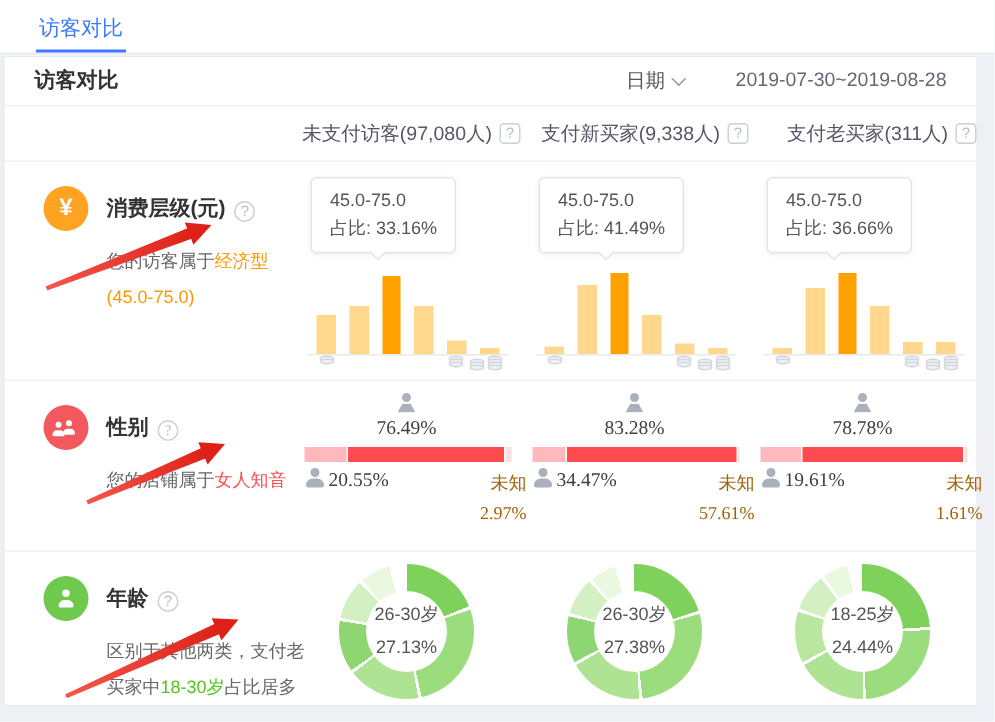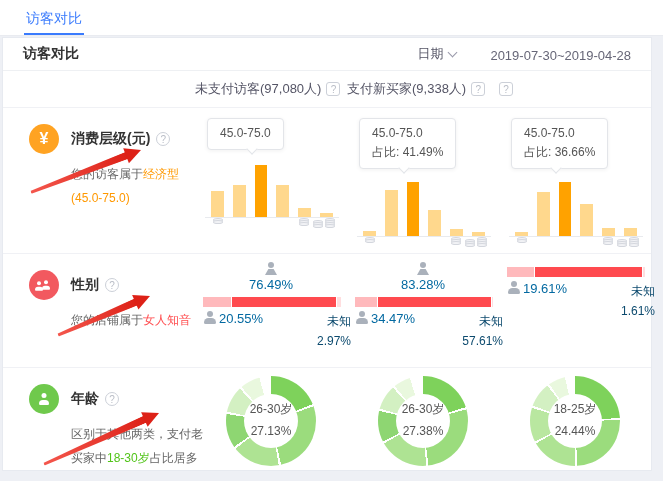"日期" .date-ctl { align-items: flex-end -> flex-start }
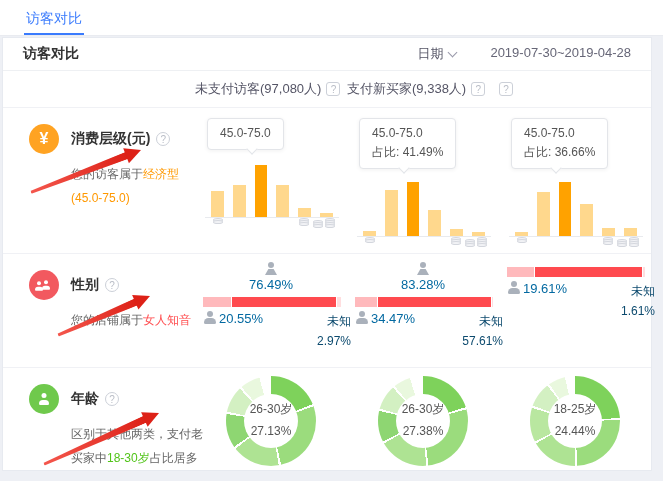"2019-07-30~2019-04-28" div.date-range { text: 2019-04-28 -> 2019-08-28 }
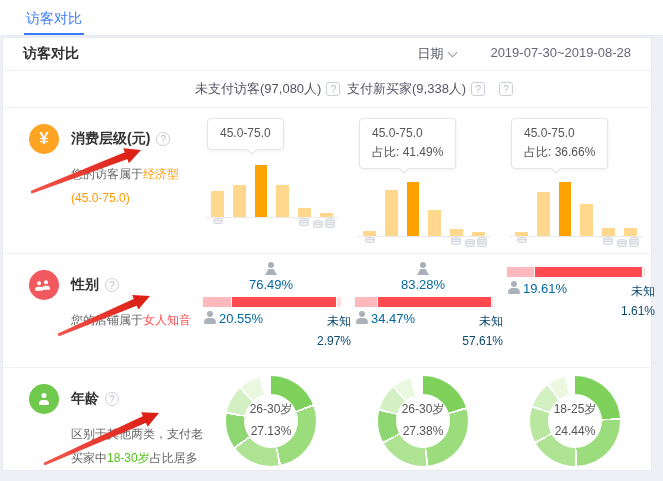"未支付访客(97,080人)" .colhead { justify-content: flex-start -> flex-end }
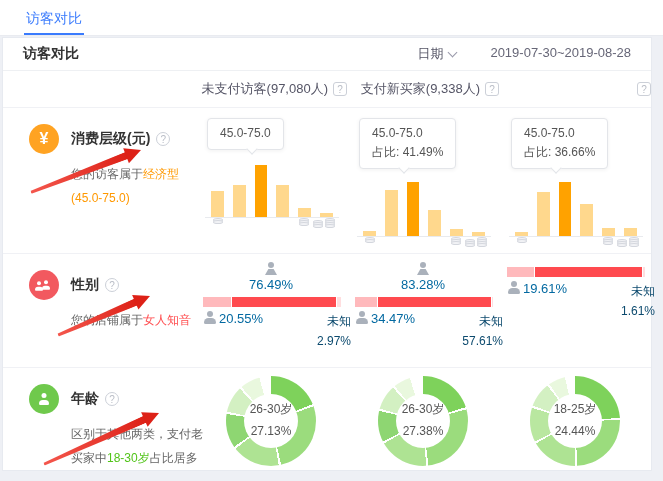"支付老买家(311人)" span { html: none -> <span>支付老买家(311人)</span> }
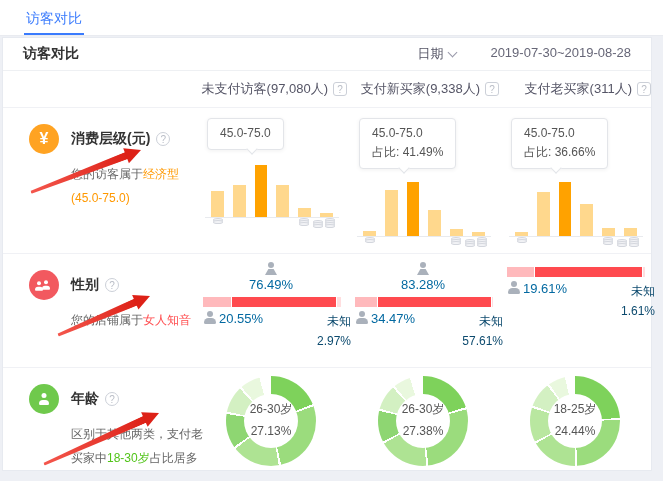"消费层级(元)" .row-title { align-items: center -> flex-end }
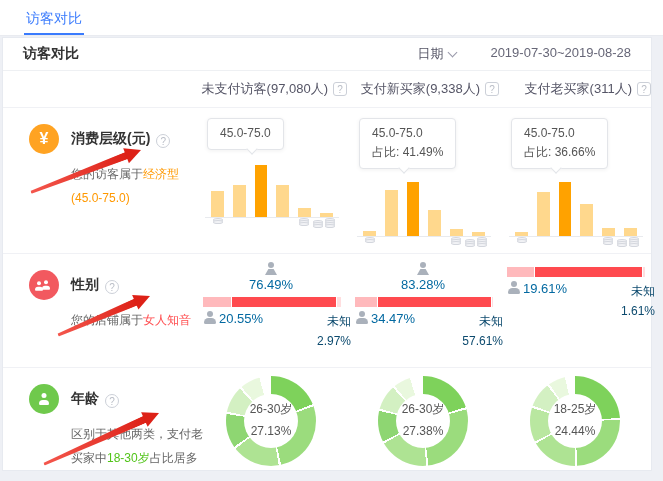"占比: 33.16%" div { html: none -> <div>占比: 33.16%</div> }
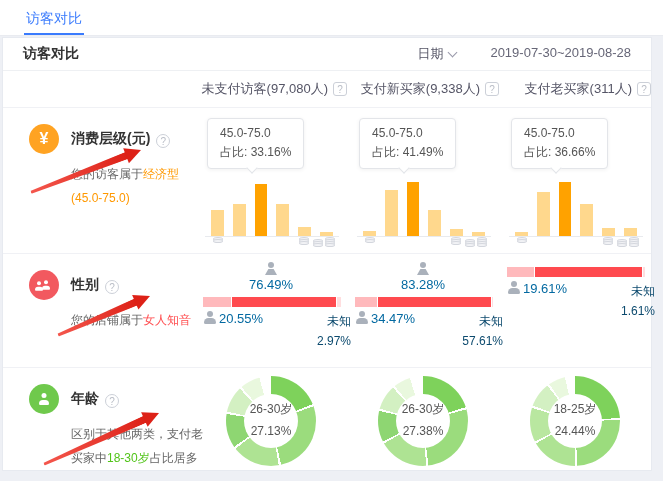"性别" .row2 { font-family: none -> Liberation Serif, serif }
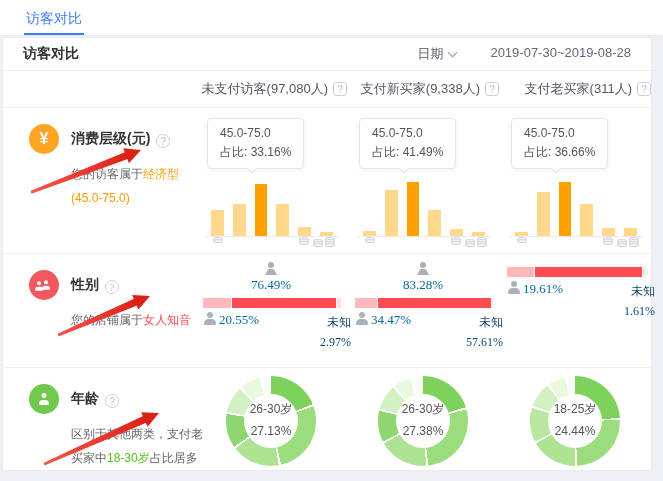"76.49%" .gen-pct { color: #0369a1 -> #404040 }
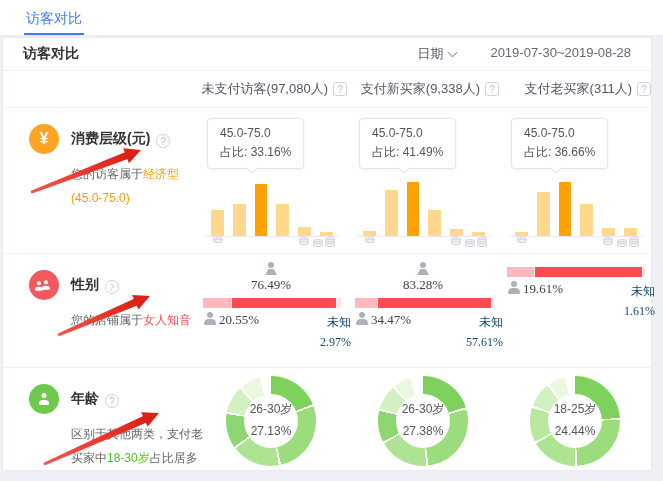"78.78%" div.gen-top { html: none -> <div> <span></span> <span>78.78%</span> </div> }
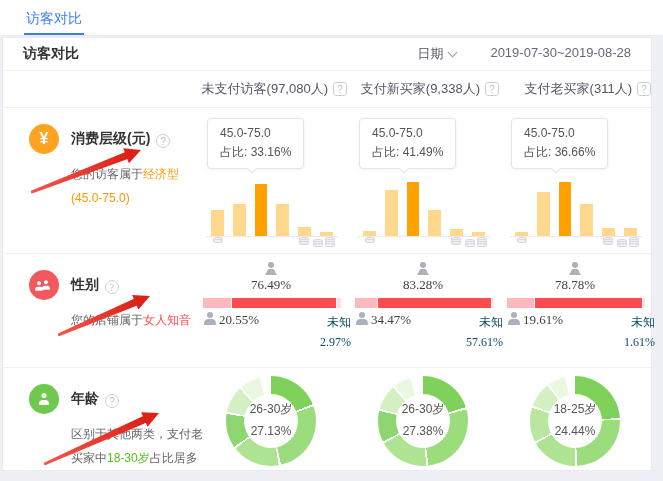"未知" .gen-br { color: #0c4a6e -> #a16207 }
